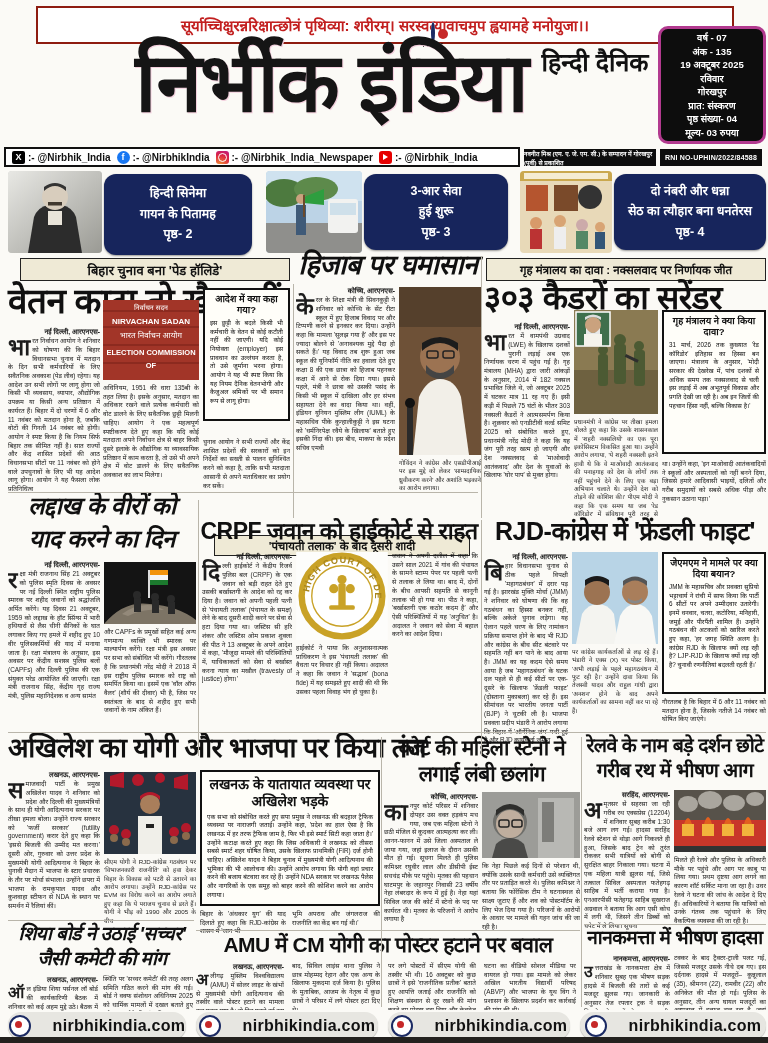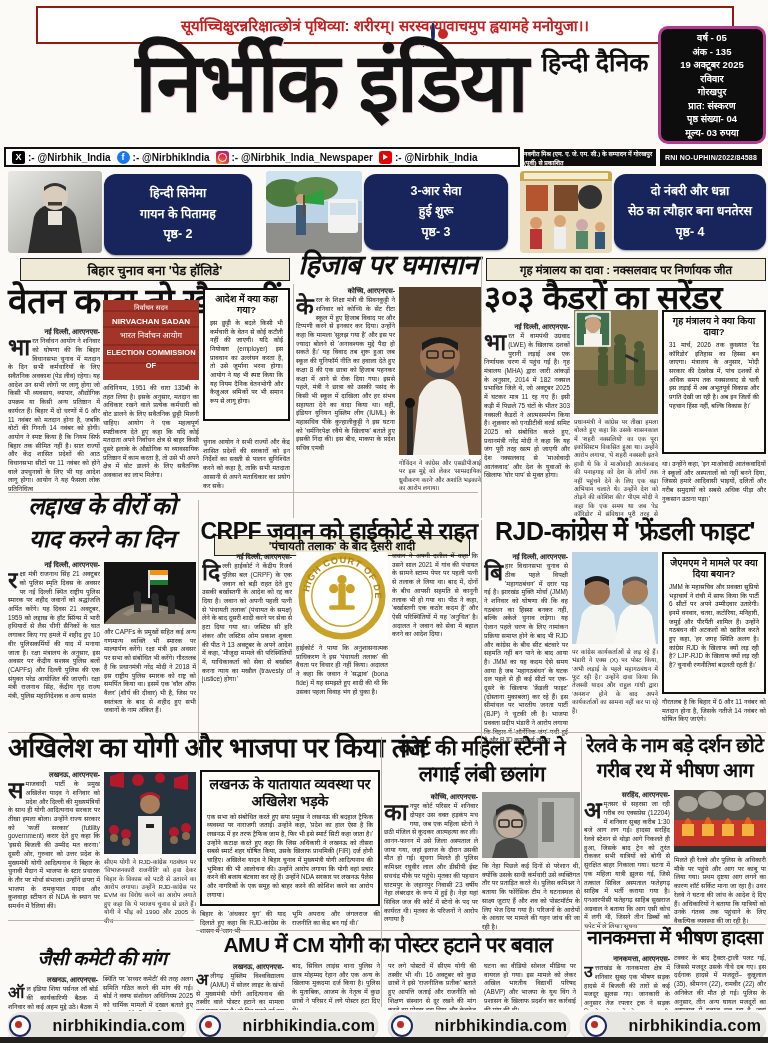"वर्ष - 05" span { text: 05 -> 07 }
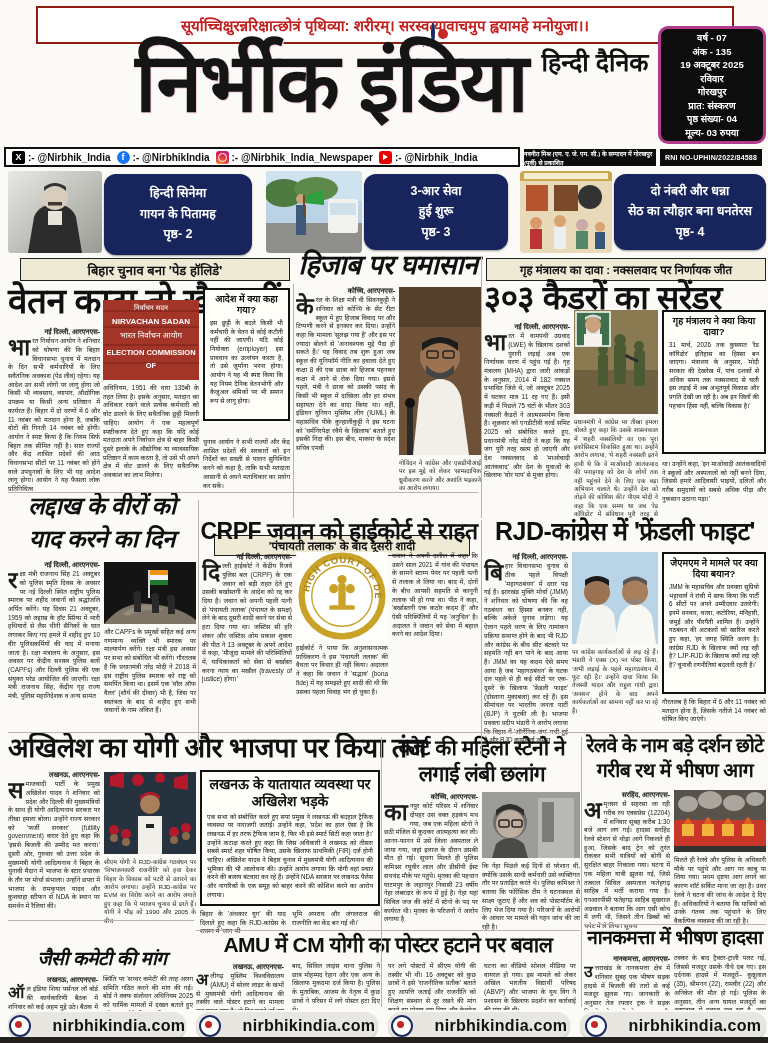"शिया बोर्ड ने उठाई 'सच्चर'" div.abs { html: none -> <div>शिया बोर्ड ने उठाई 'सच्चर'</div> }
